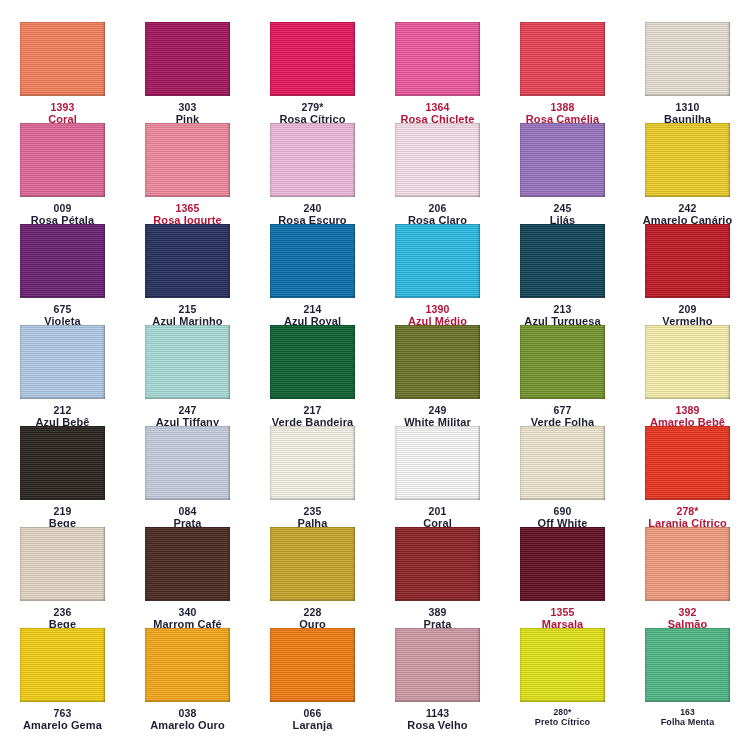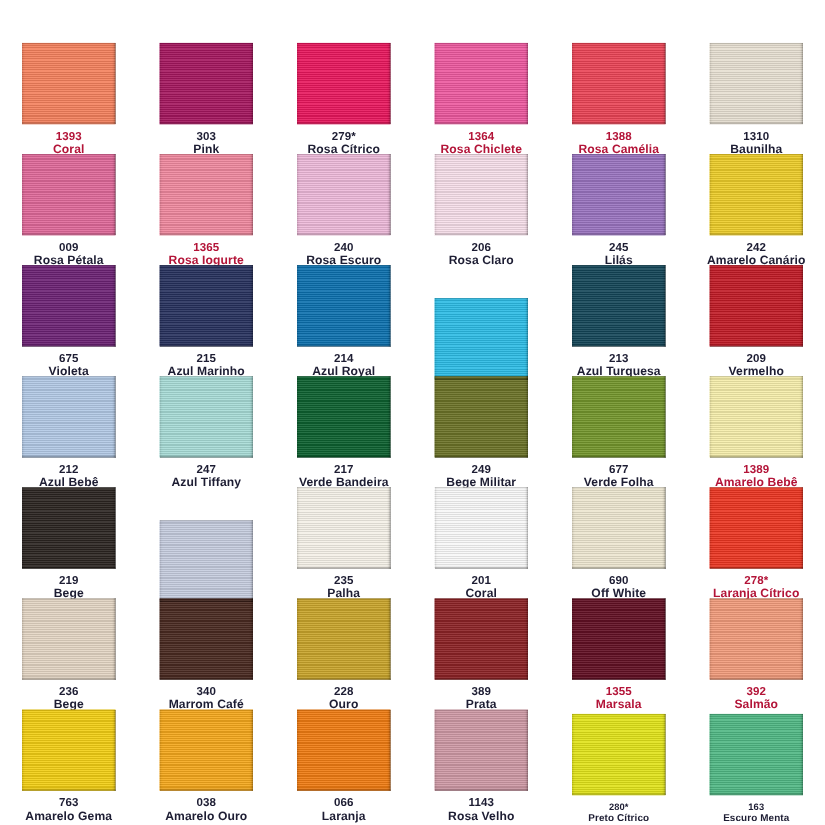"1393" .cell { justify-content: flex-end -> none }
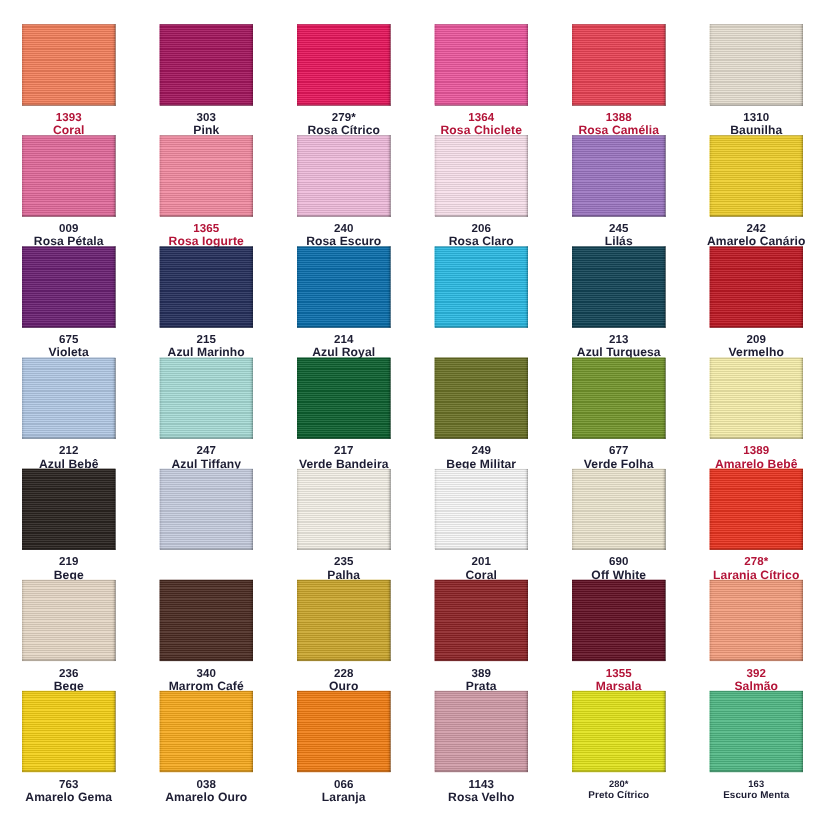"1390" div.label { html: none -> <div> <span>1390</span> <span>Azul Médio</span> </div> }
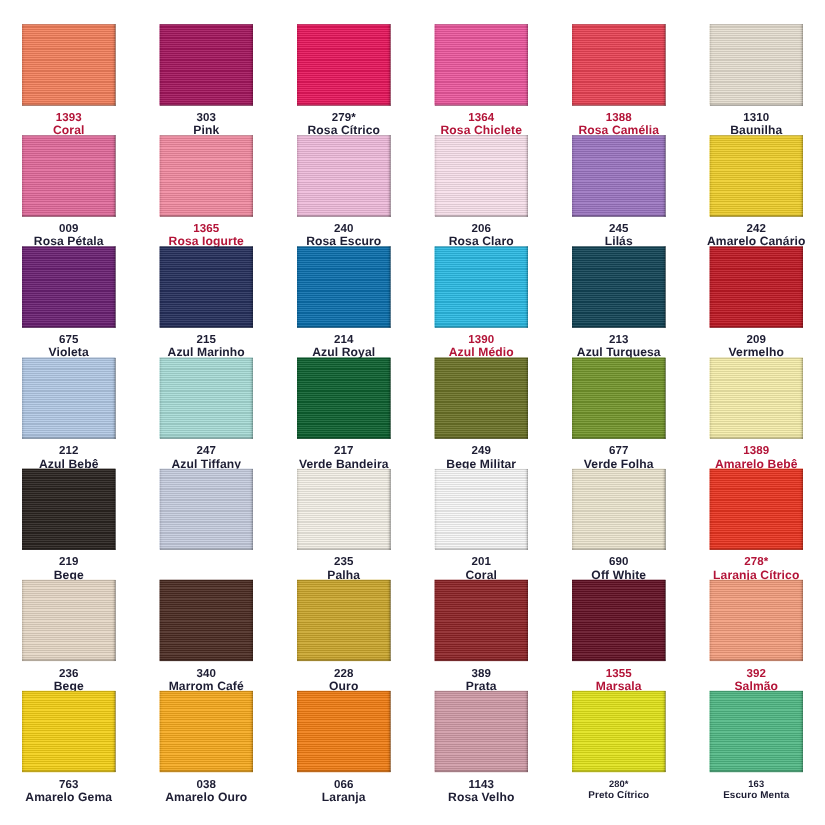"Bege Militar" span.name { text: Bege -> White }
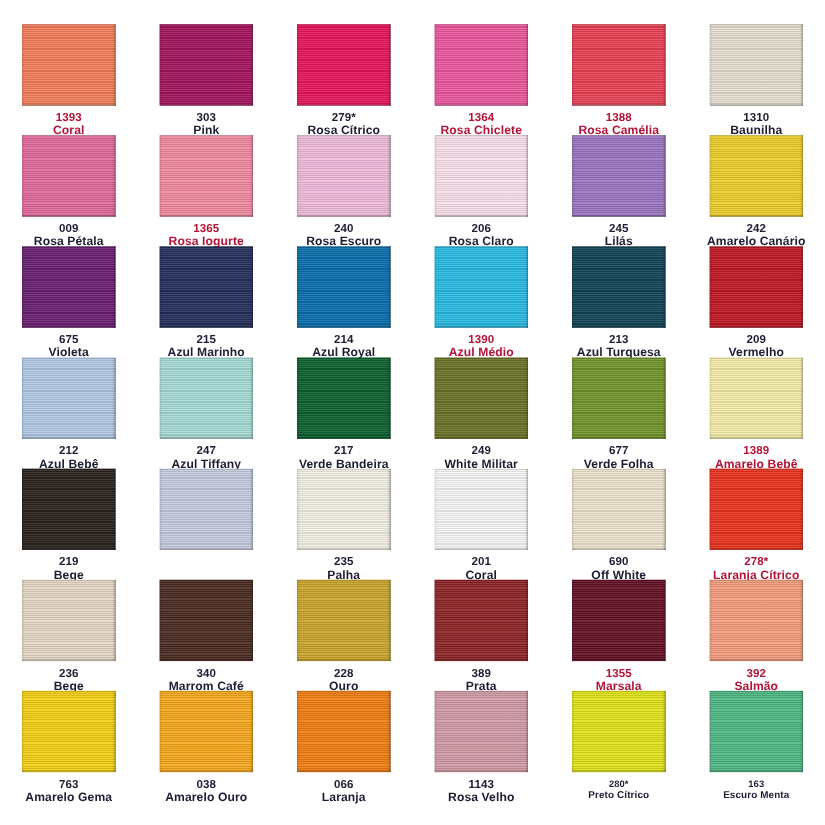"084" div.label { html: none -> <div> <span>084</span> <span>Prata</span> </div> }
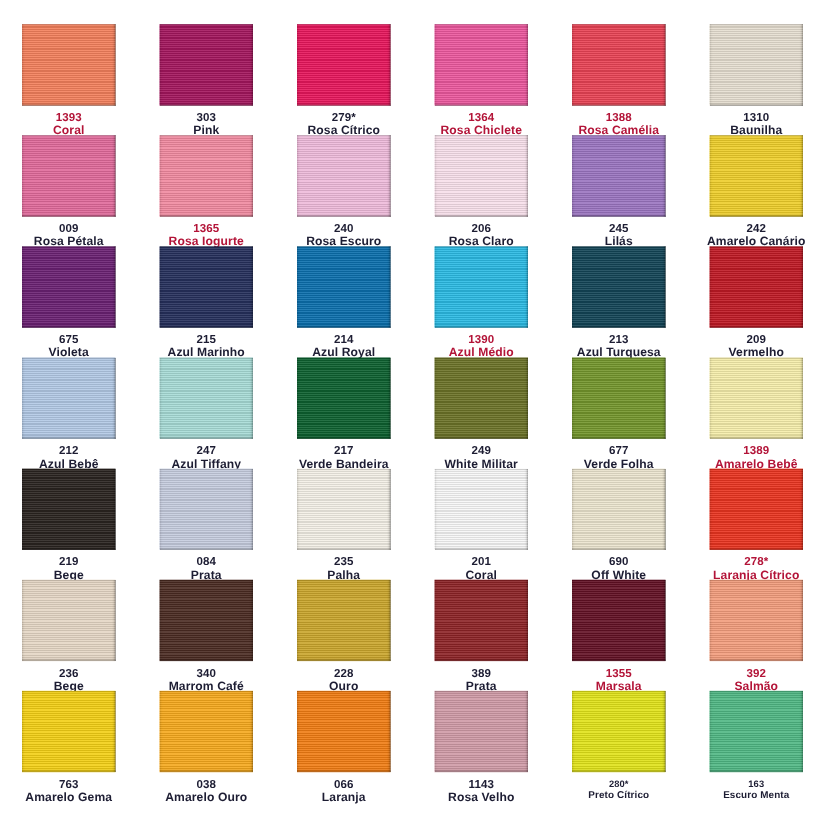"Escuro Menta" span.name { text: Escuro -> Folha }
